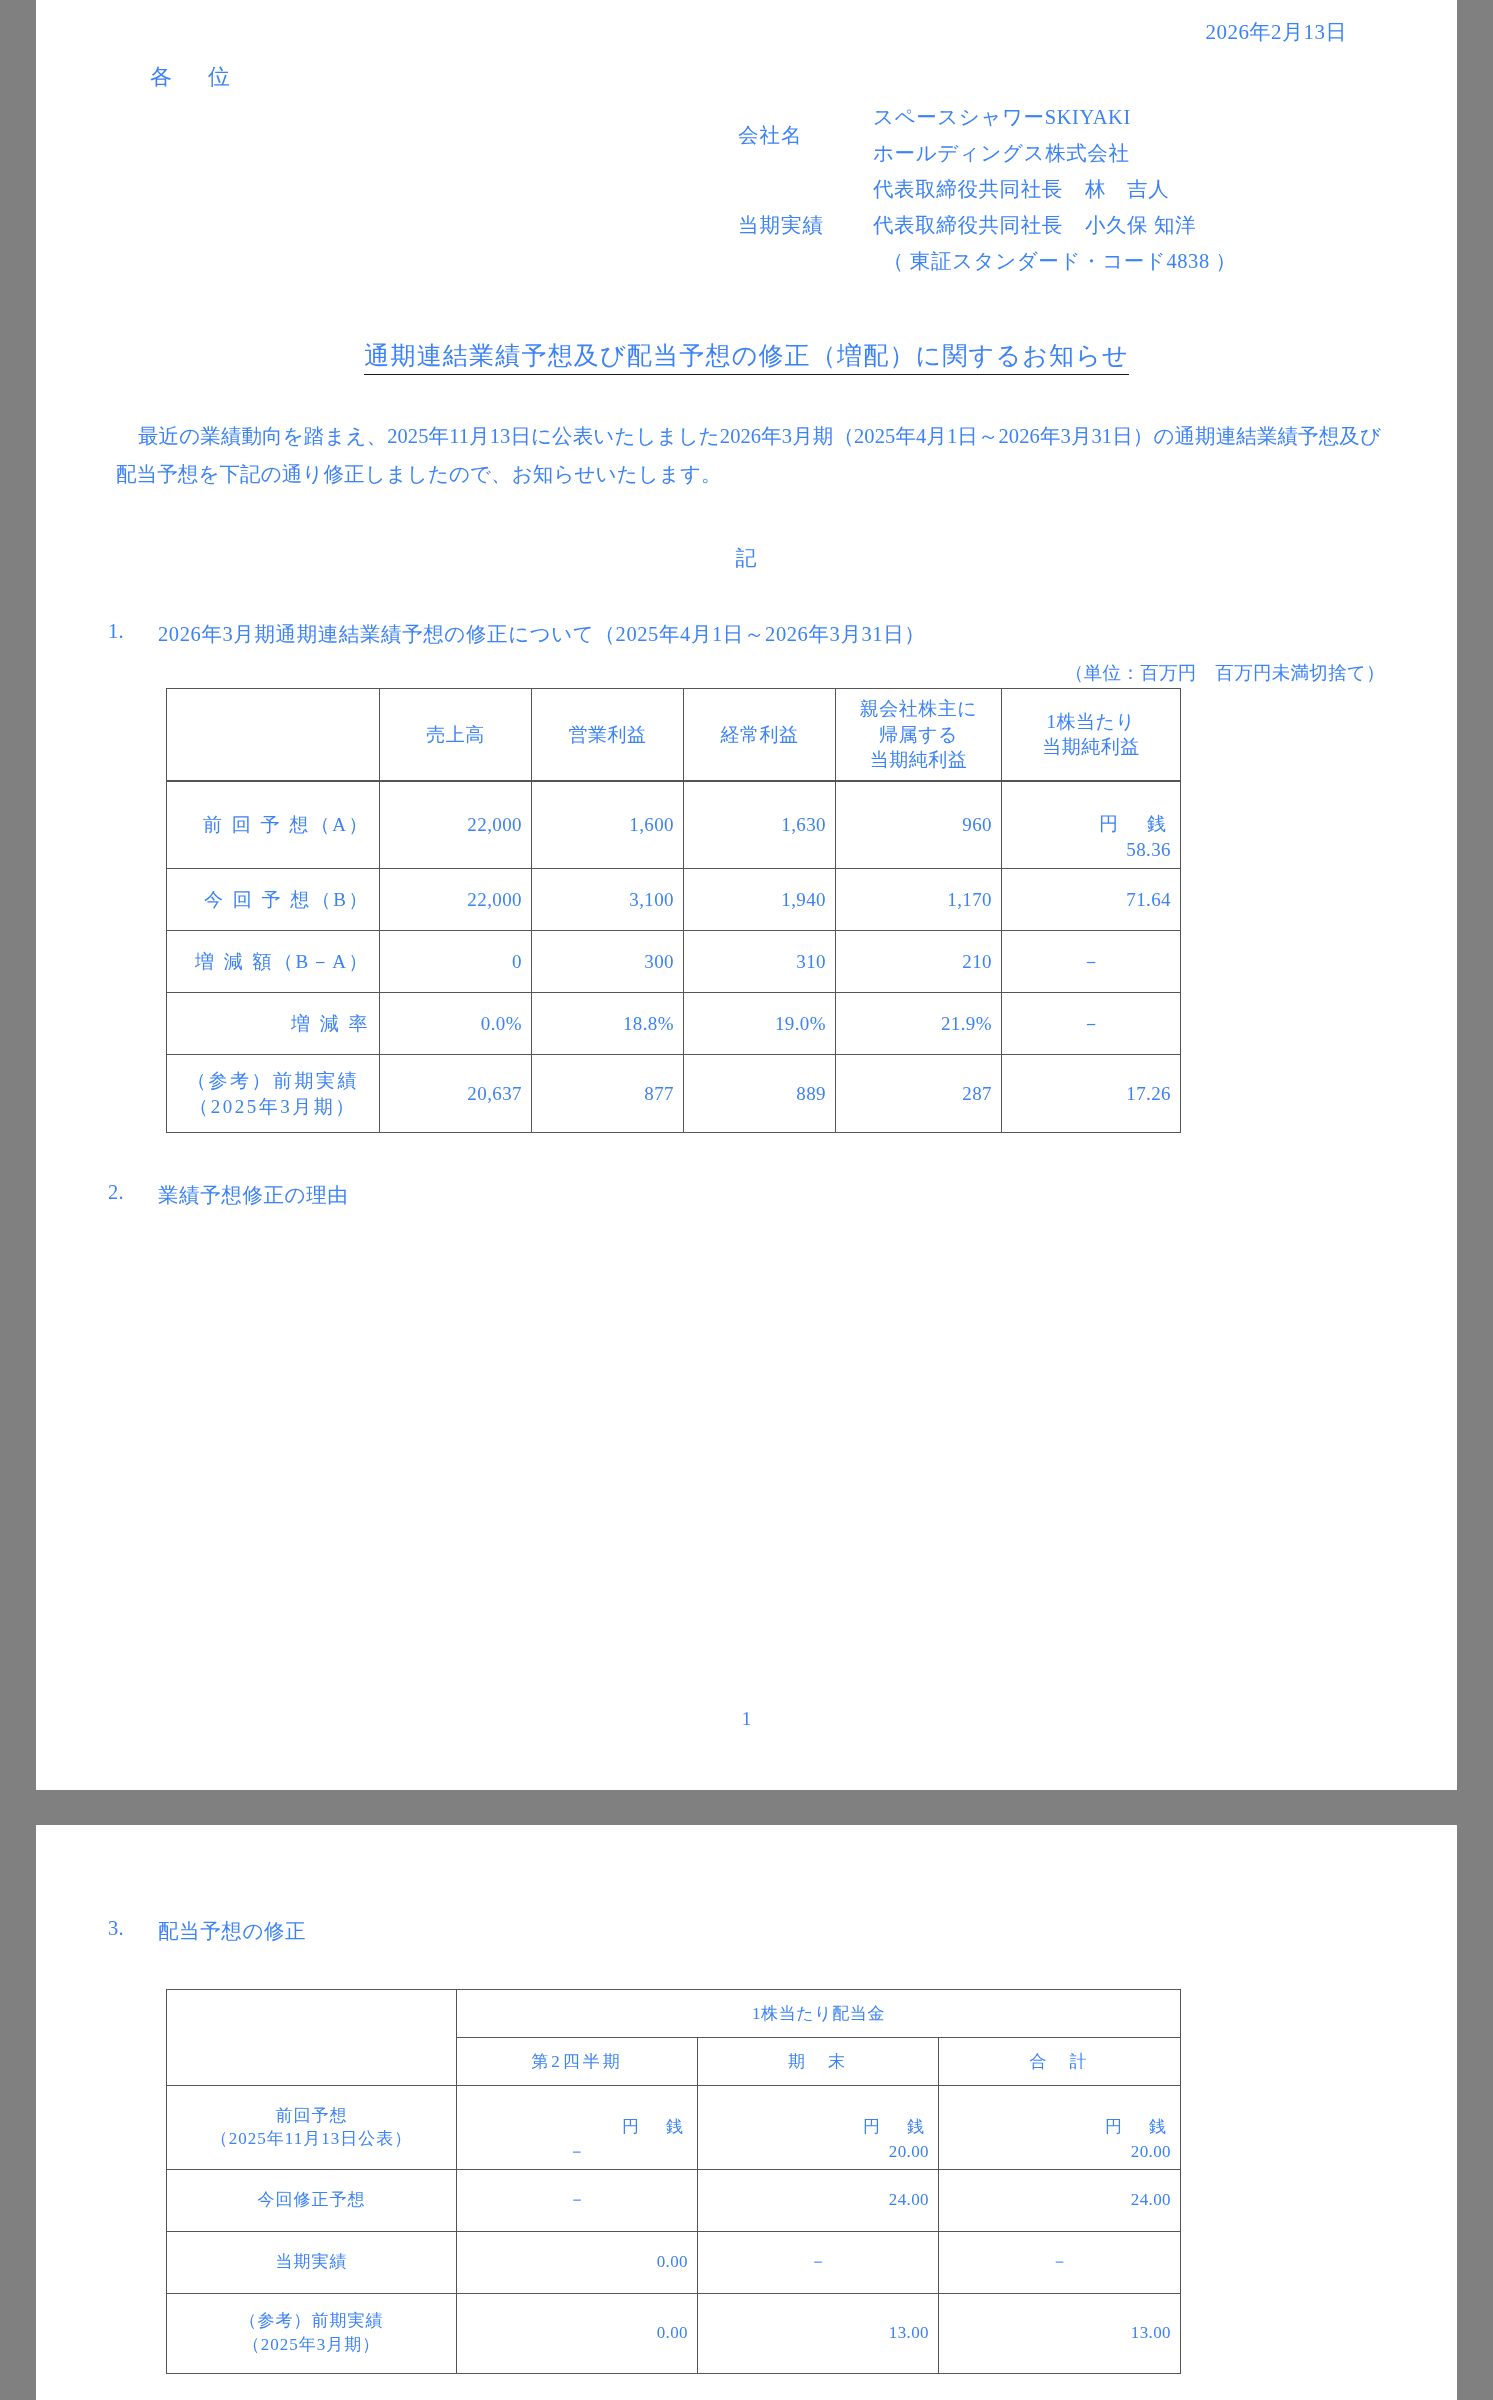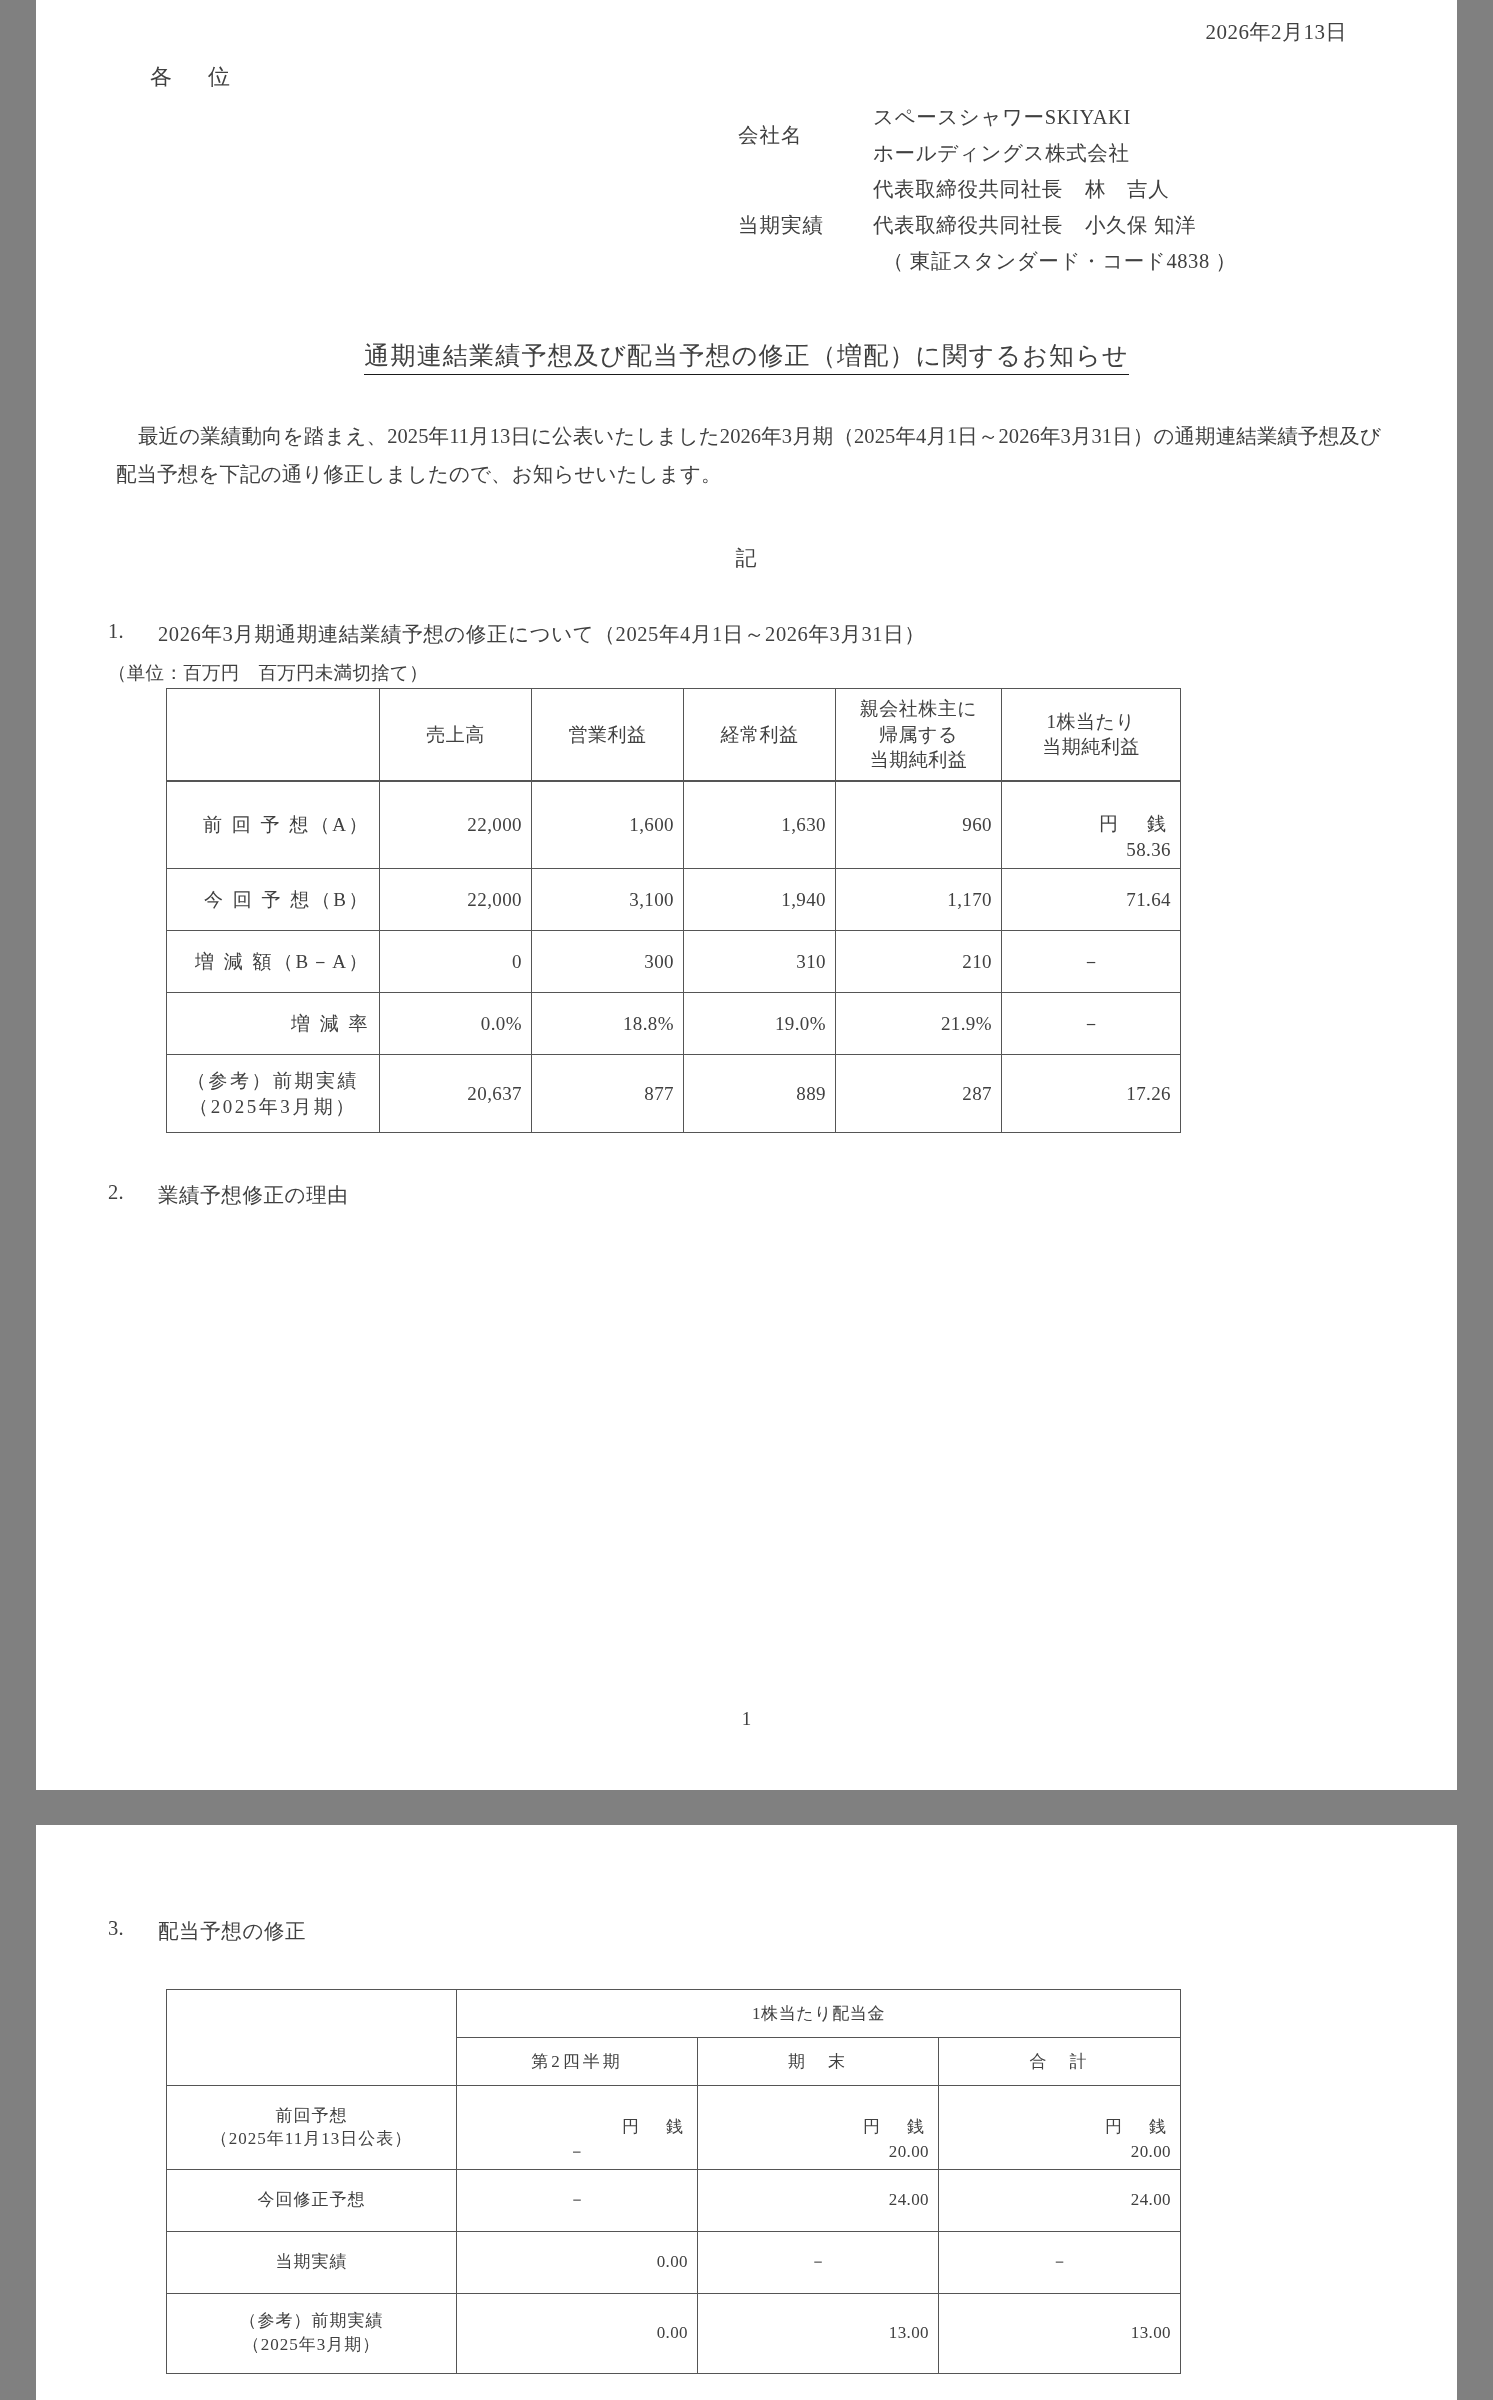"2026年2月13日" .page { color: #404040 -> #3b82f6 }
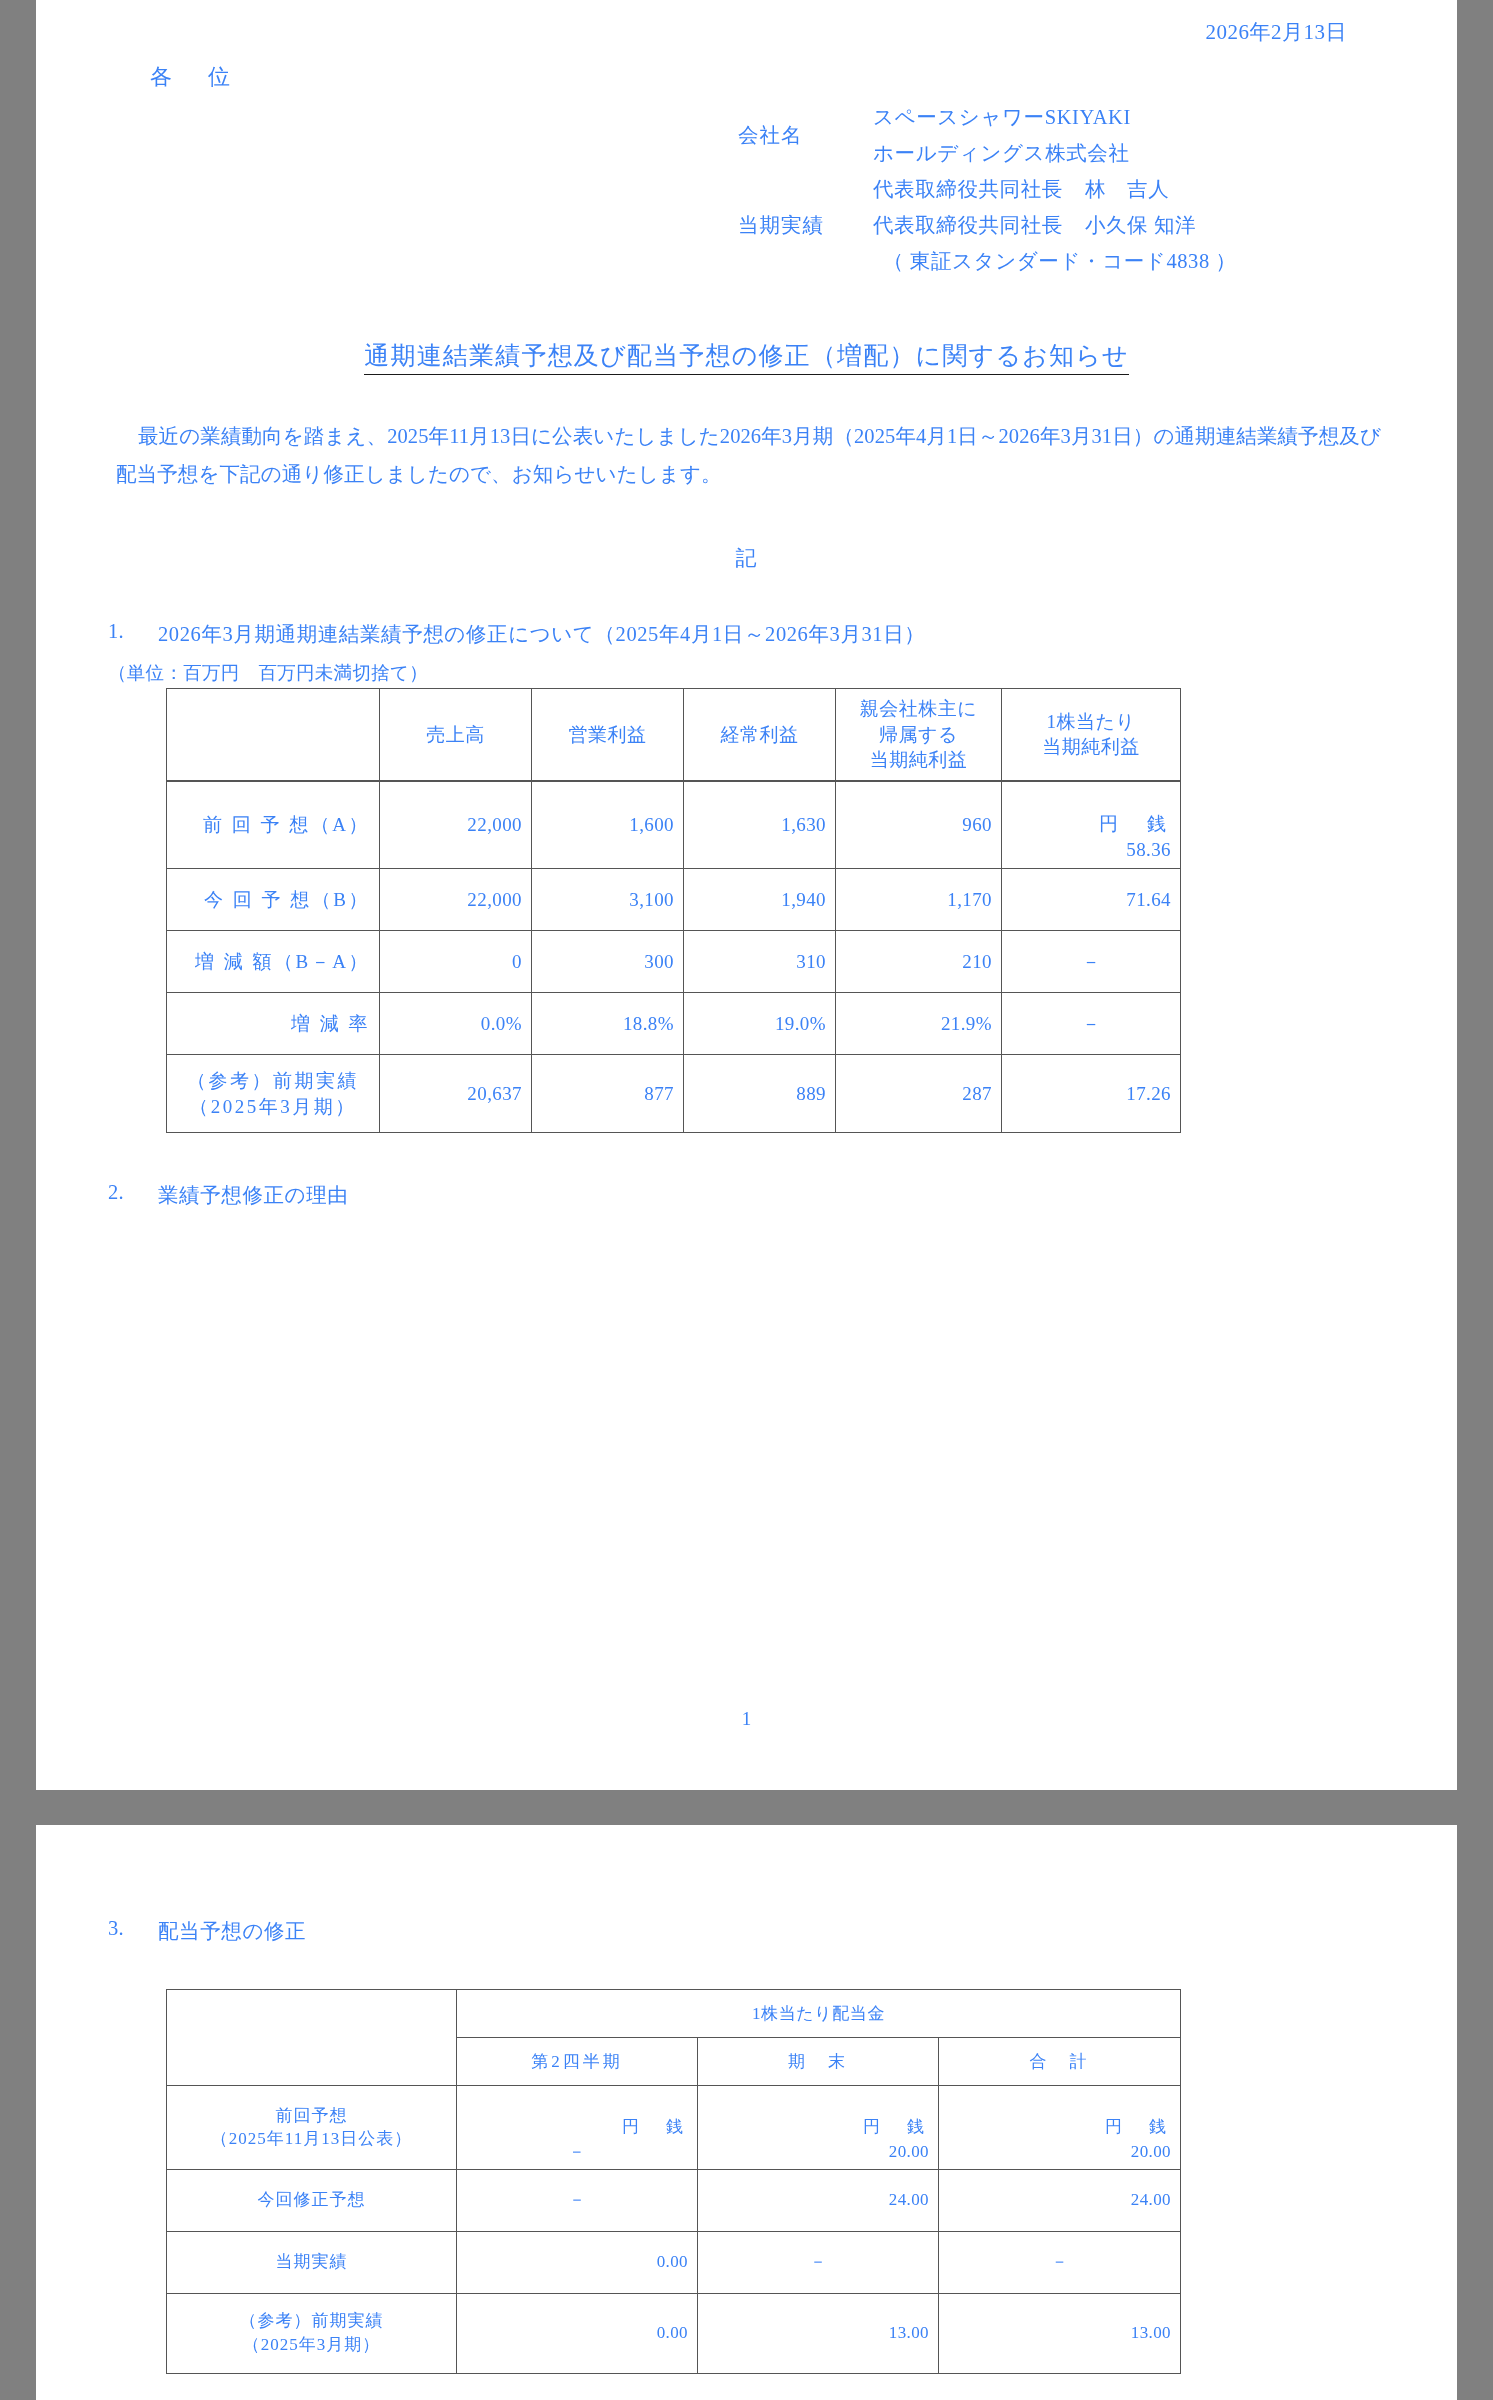"（単位：百万円 百万円未満切捨て）" .unit-note { text-align: none -> right }
